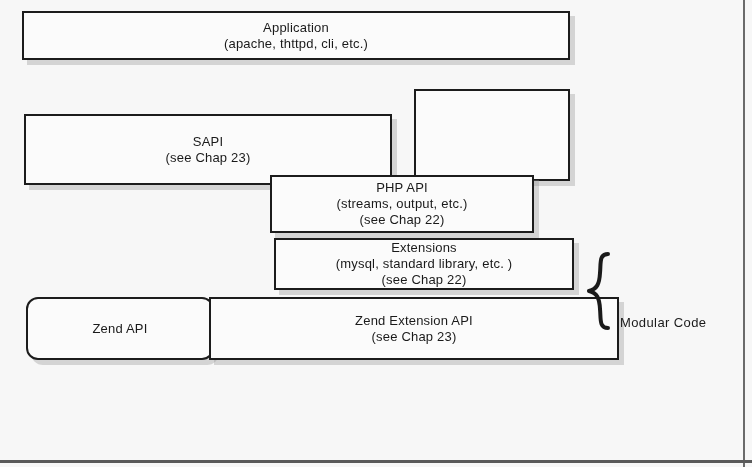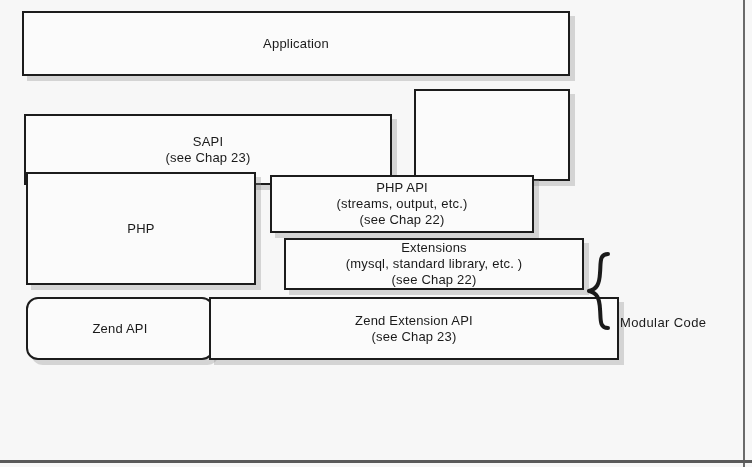"Application" div.box { height: 65px -> 49px }
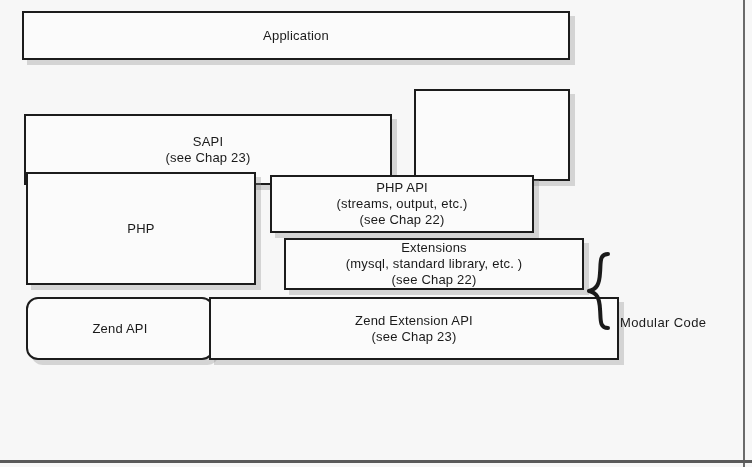"(apache, thttpd, cli, etc.)" span.line { html: none -> <span>(apache, thttpd, cli, etc.)</span> }
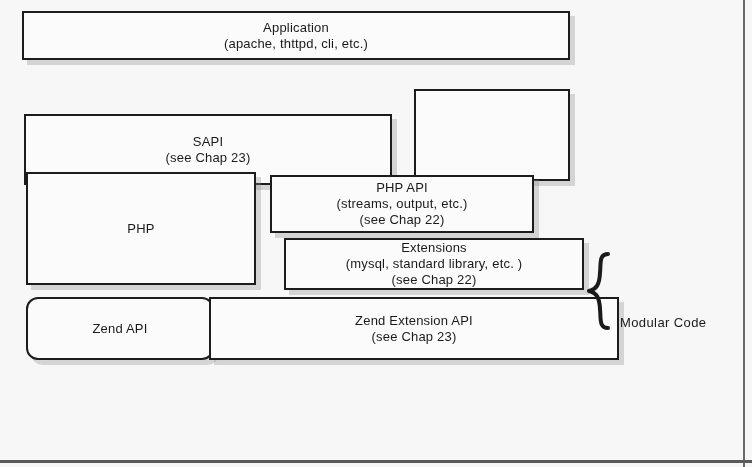"PHP" div.box { html: <div> <span>PHP</span> </div> -> none }
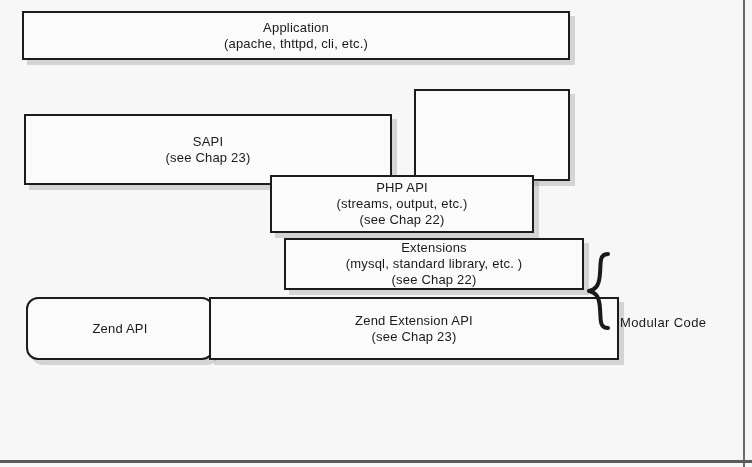"Extensions" div.box { left: 284px -> 274px }
